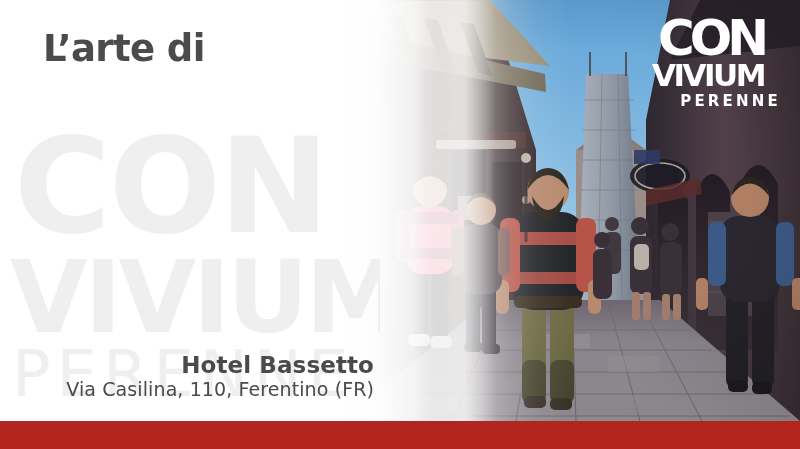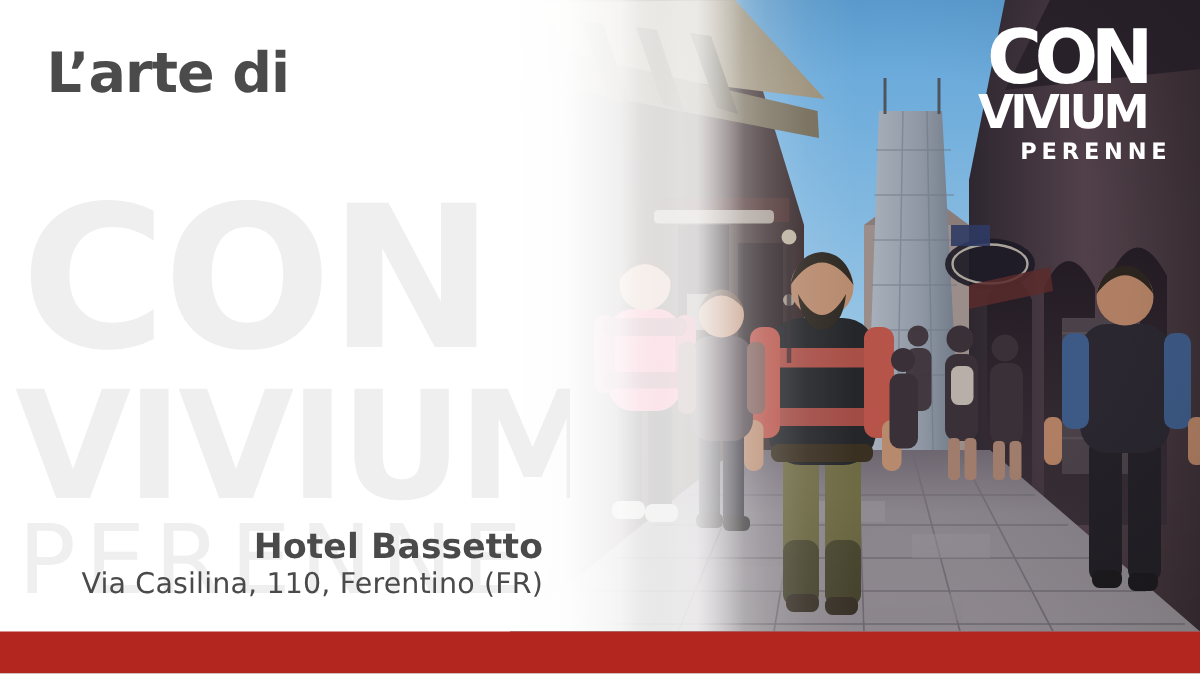"L’arte di" .content { left: 4px -> 16px }
